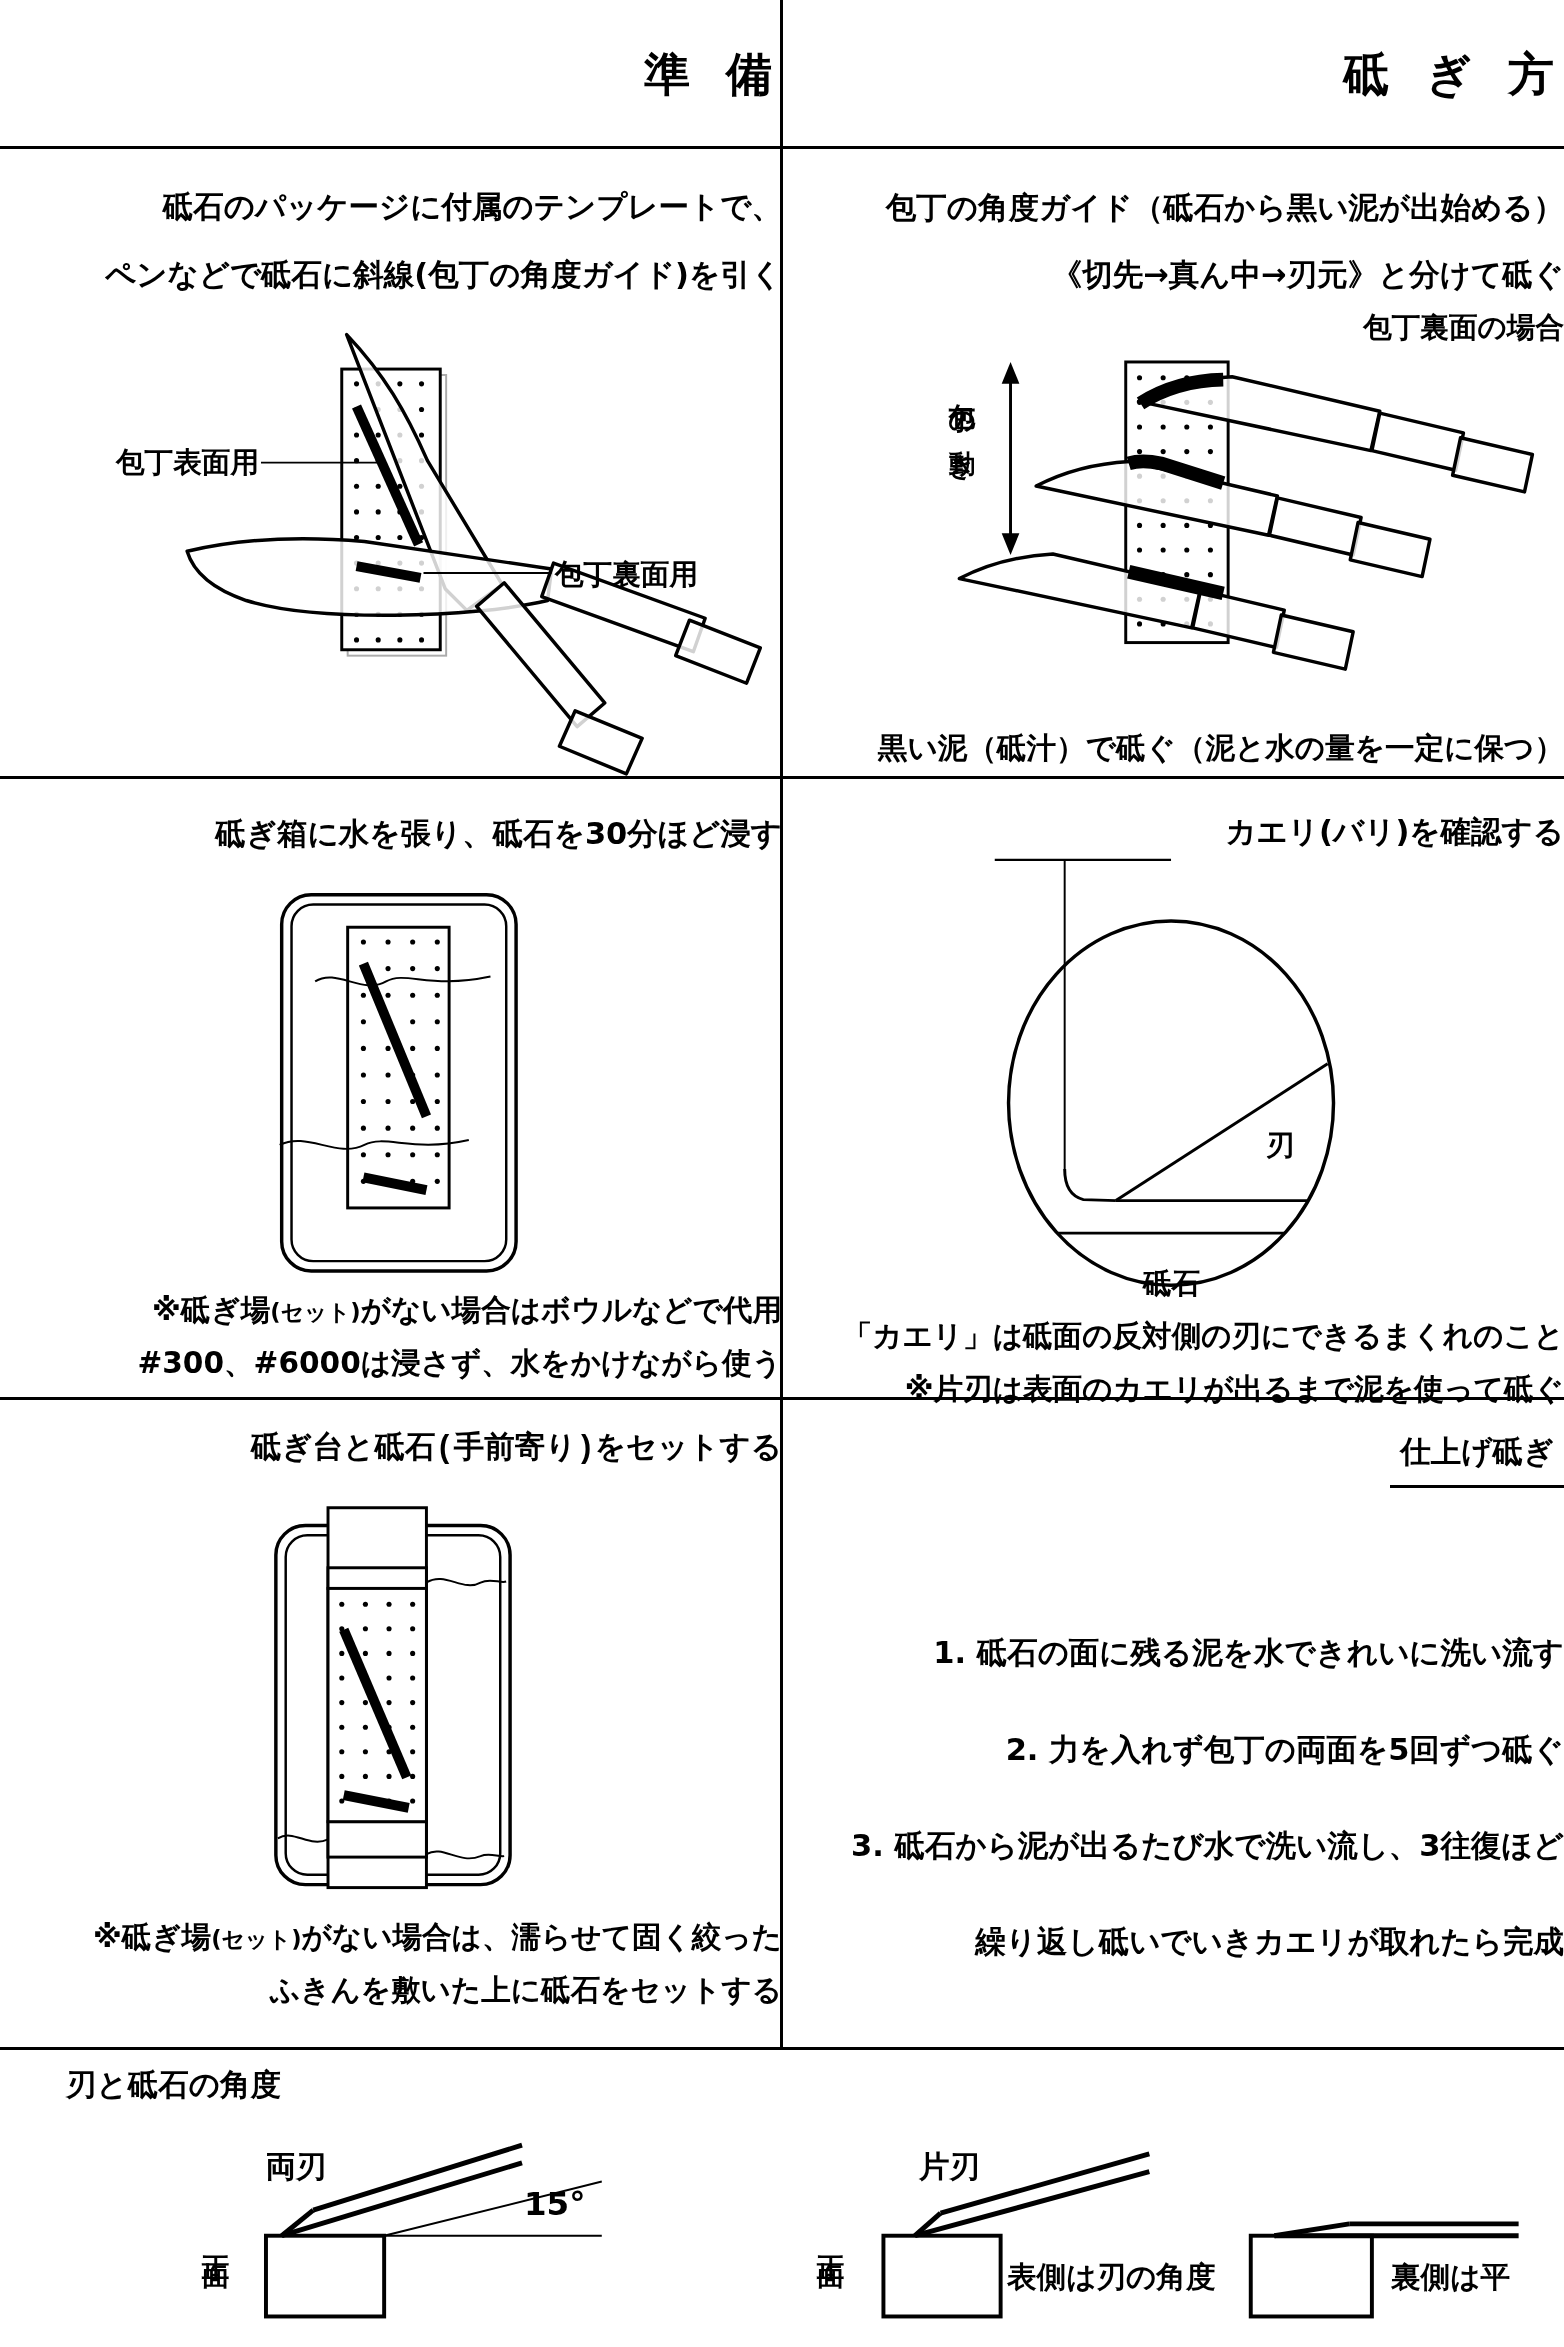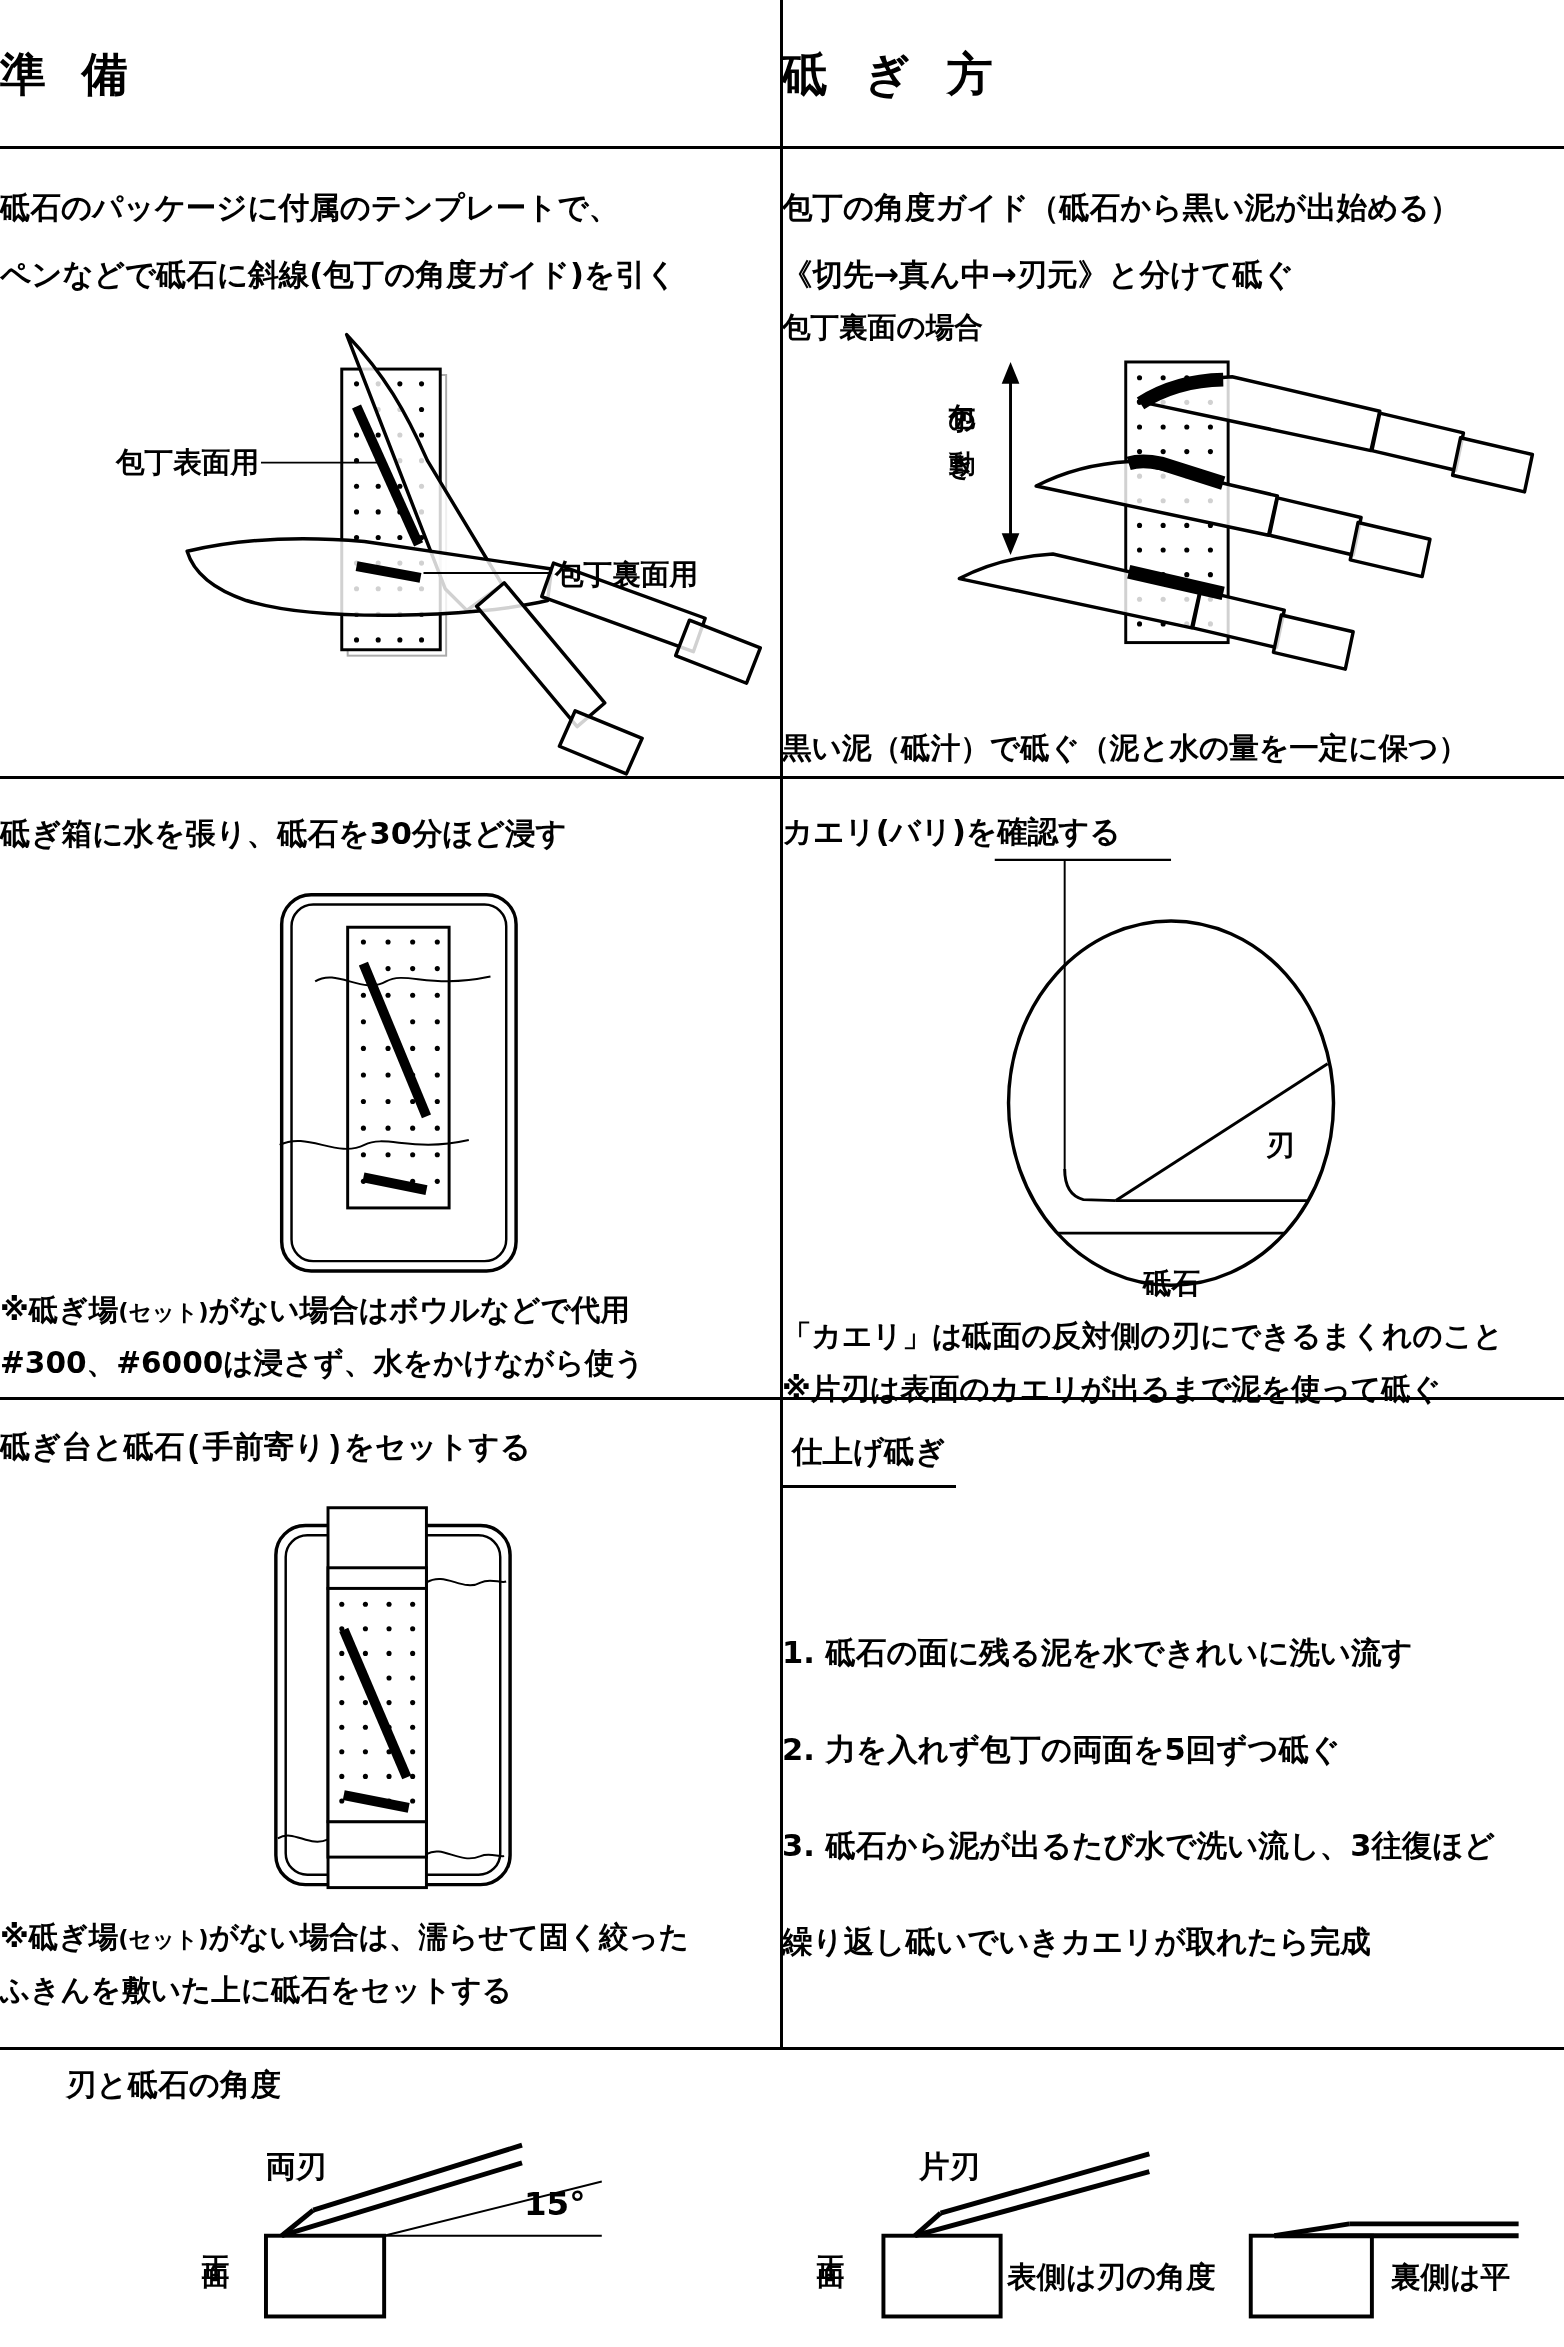"準 備" .colw { text-align: left -> right }
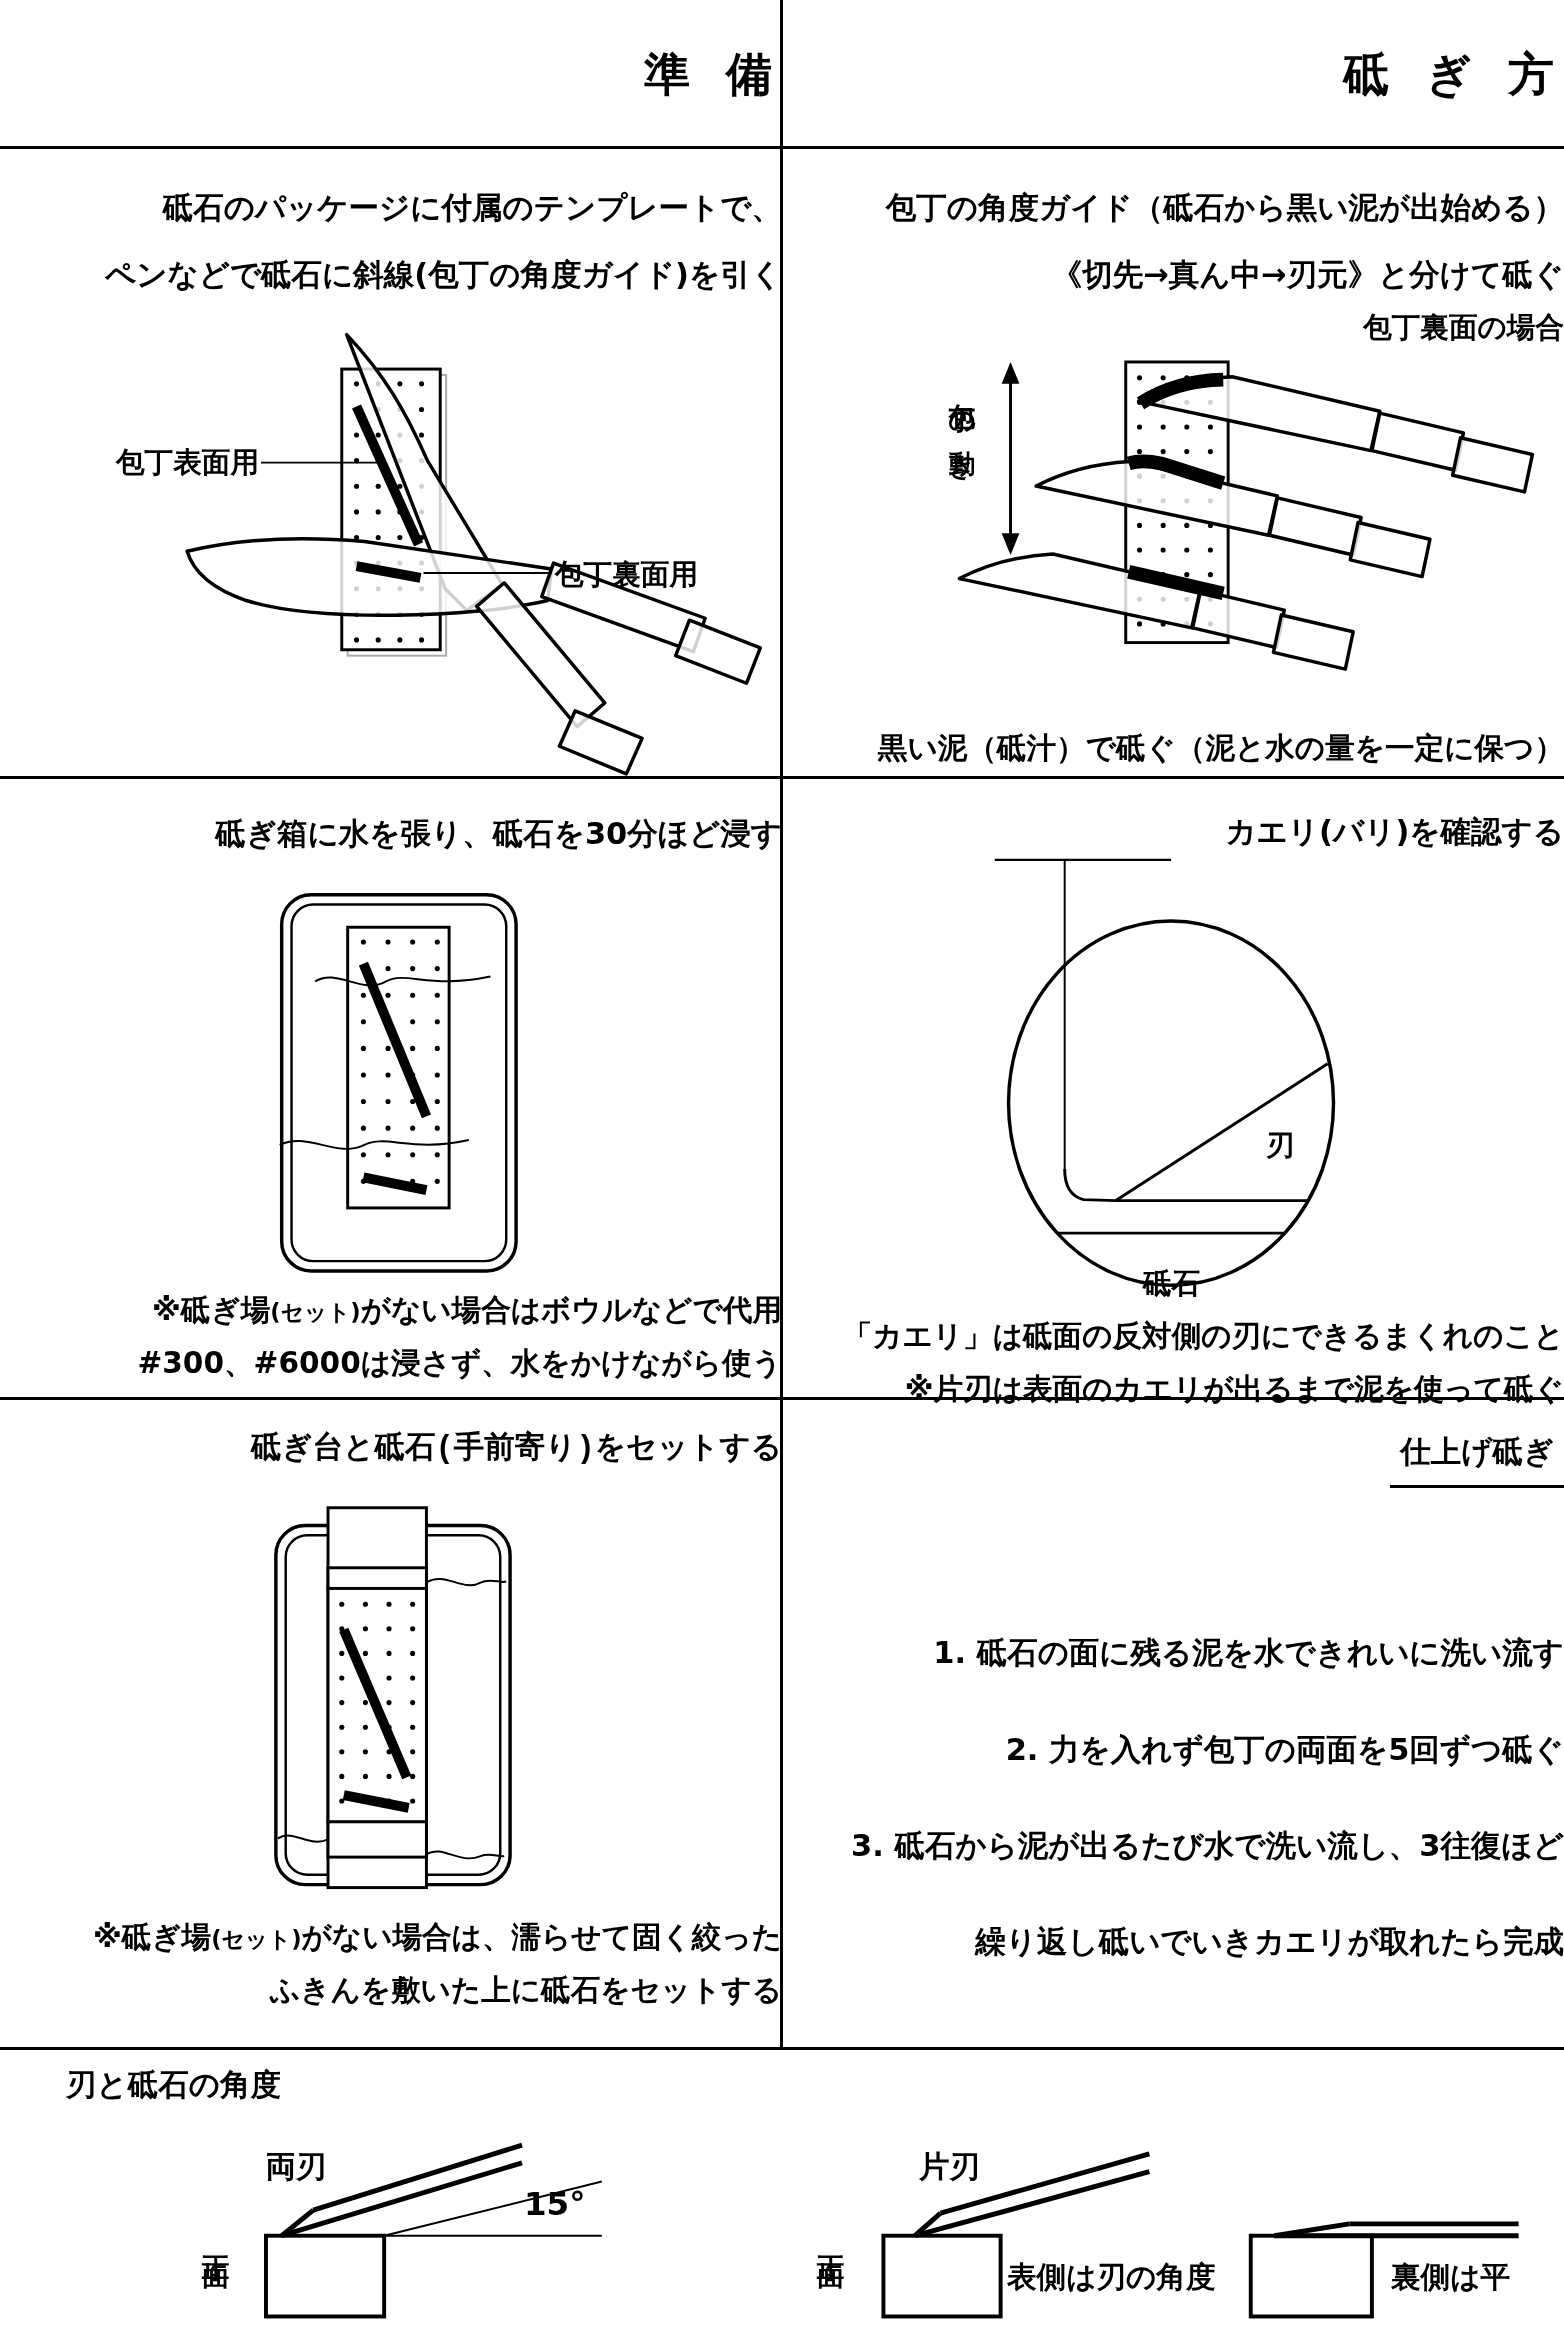"砥石のパッケージに付属のテンプレートで、" div.abs { font-family: none -> Liberation Serif, serif }
